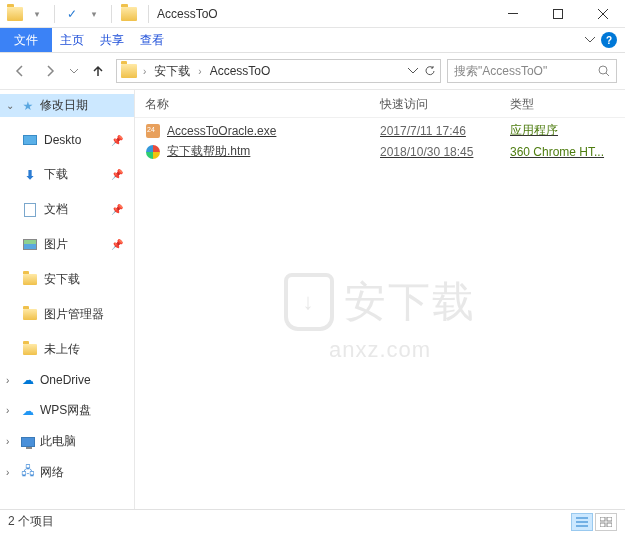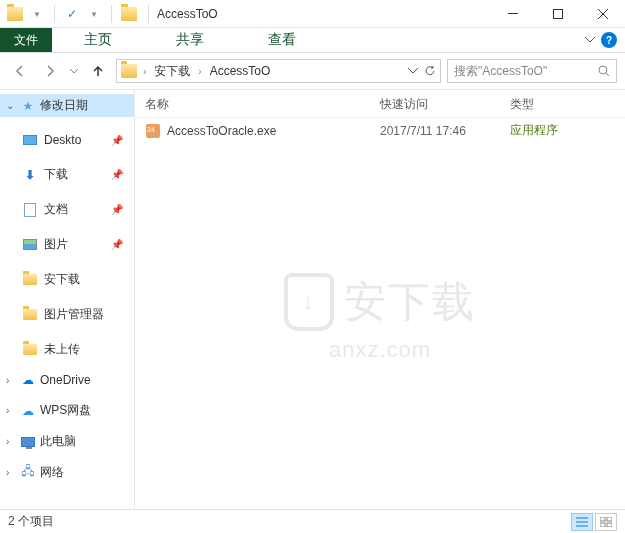"文件" .ribbon .file-tab { background: #14532d -> #3b82f6 }
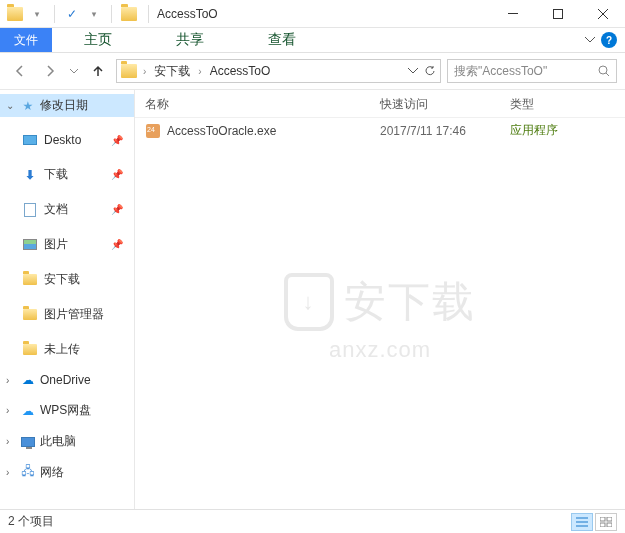"主页" .ribbon .tab { color: #14532d -> #1d4ed8; font-size: 14px -> 12px; padding: 0 32px -> 0 8px }
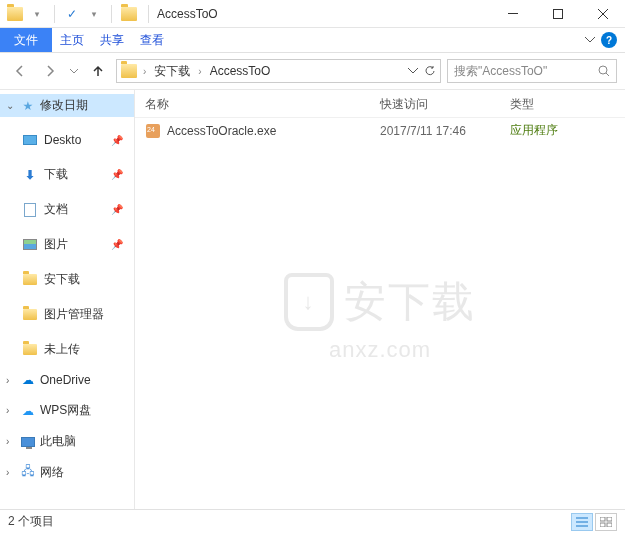"AccessToOracle.exe" .rows { text-decoration: none -> underline }
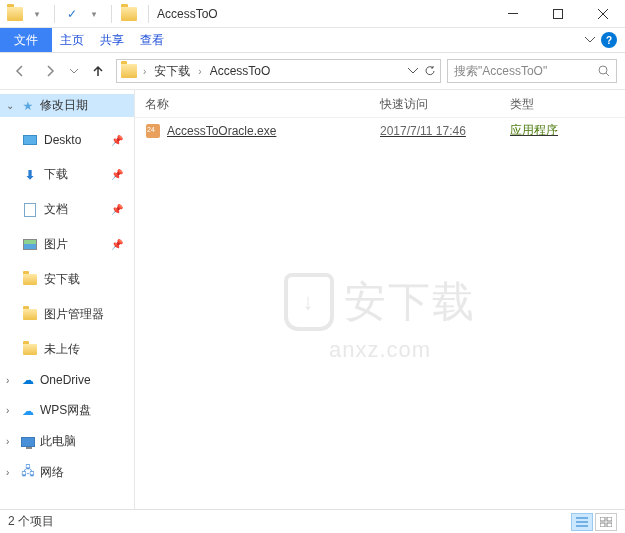"安下载帮助.htm" div.row { html: none -> <div> <span> <span></span> </span> <span>安下载帮助.htm</span> <span>2018/10/30 18:45</span> <span>360 Chrome HT...</span> </div> }
